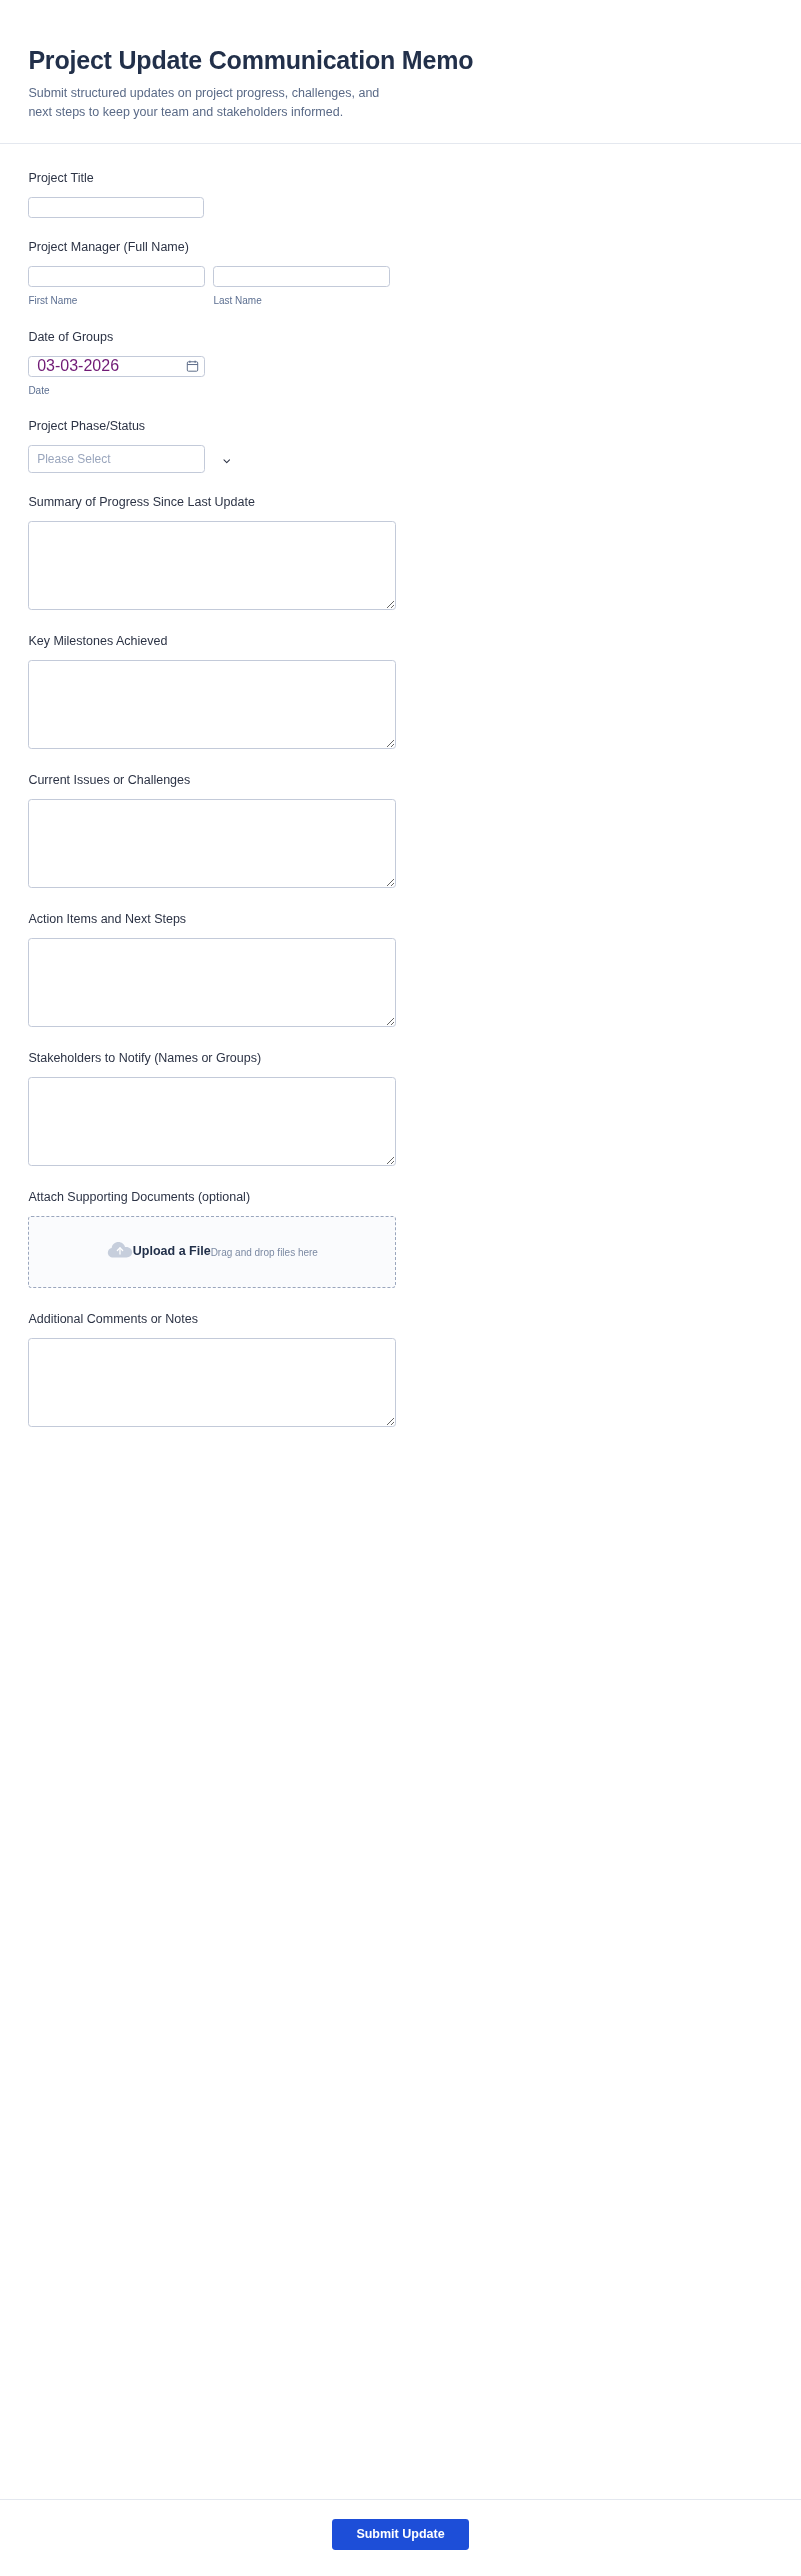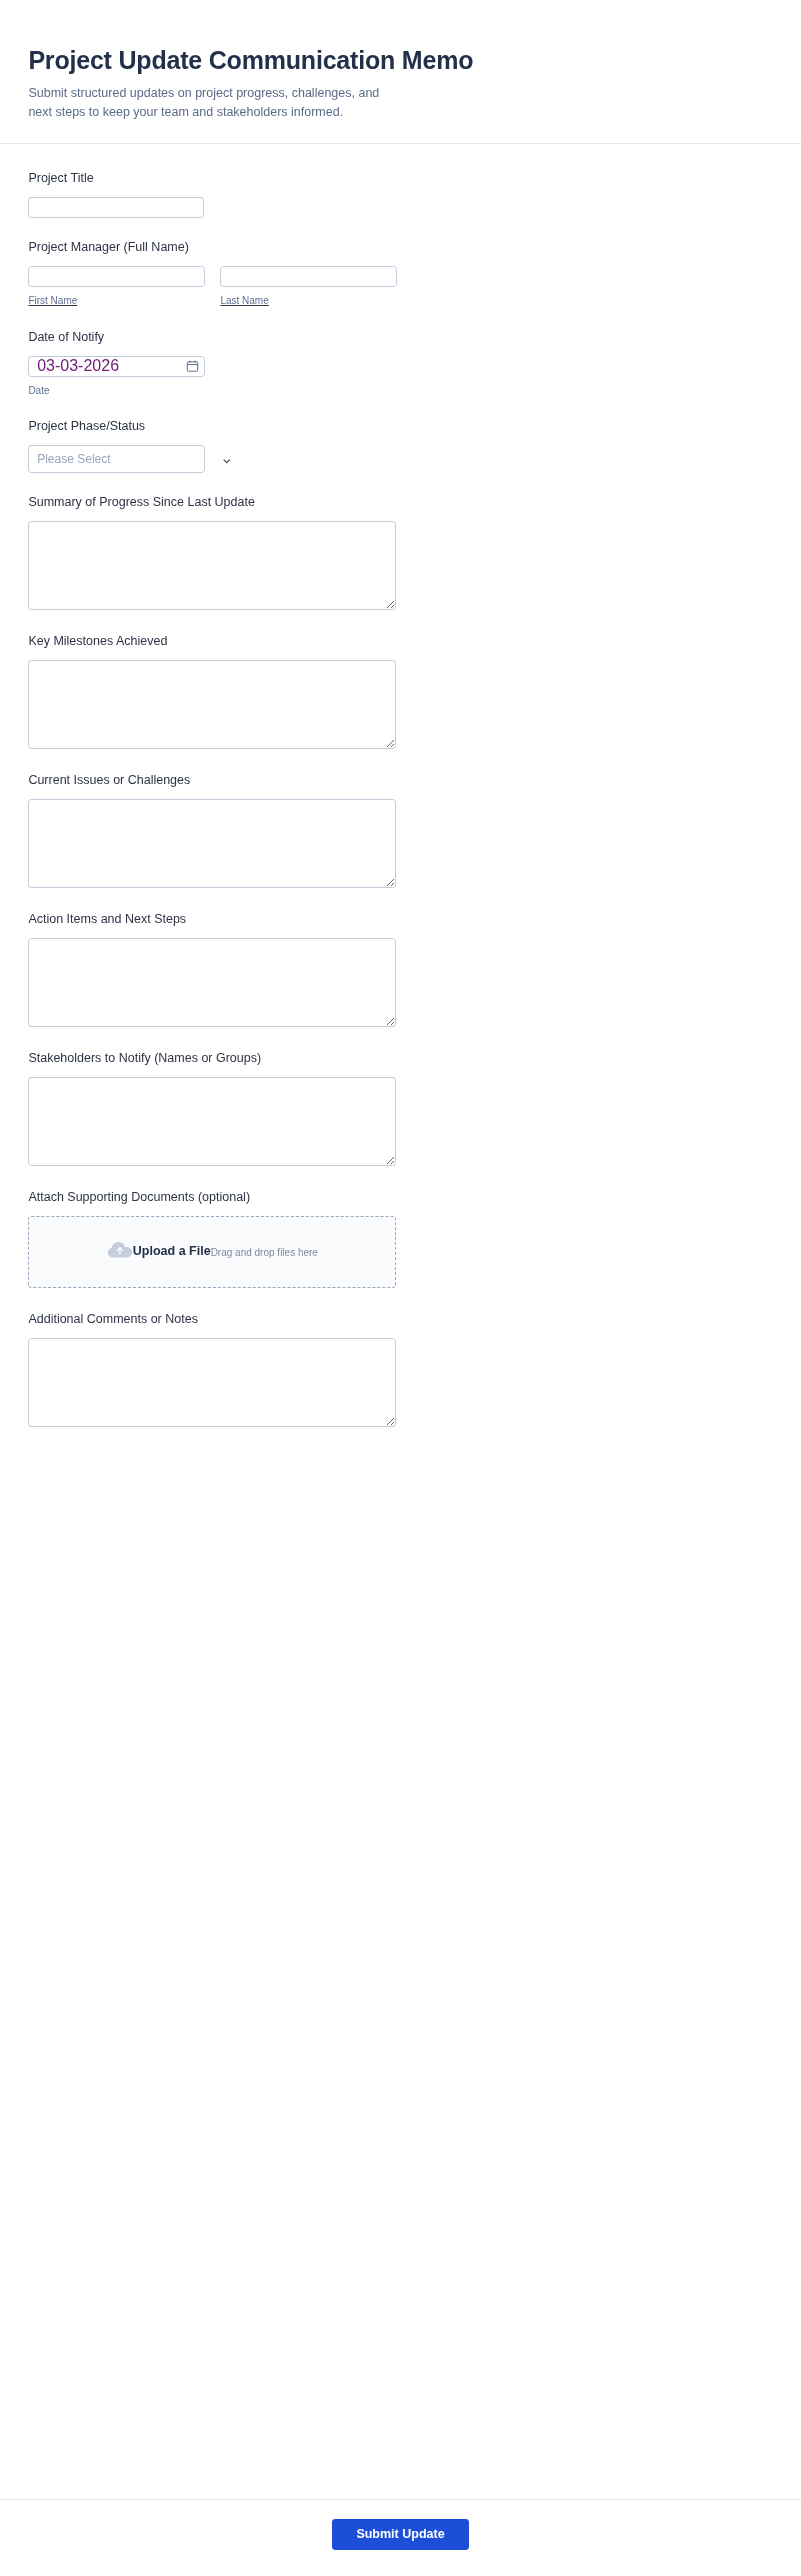"First Name" .name-row { gap: 15px -> 8px; text-decoration: underline -> none }
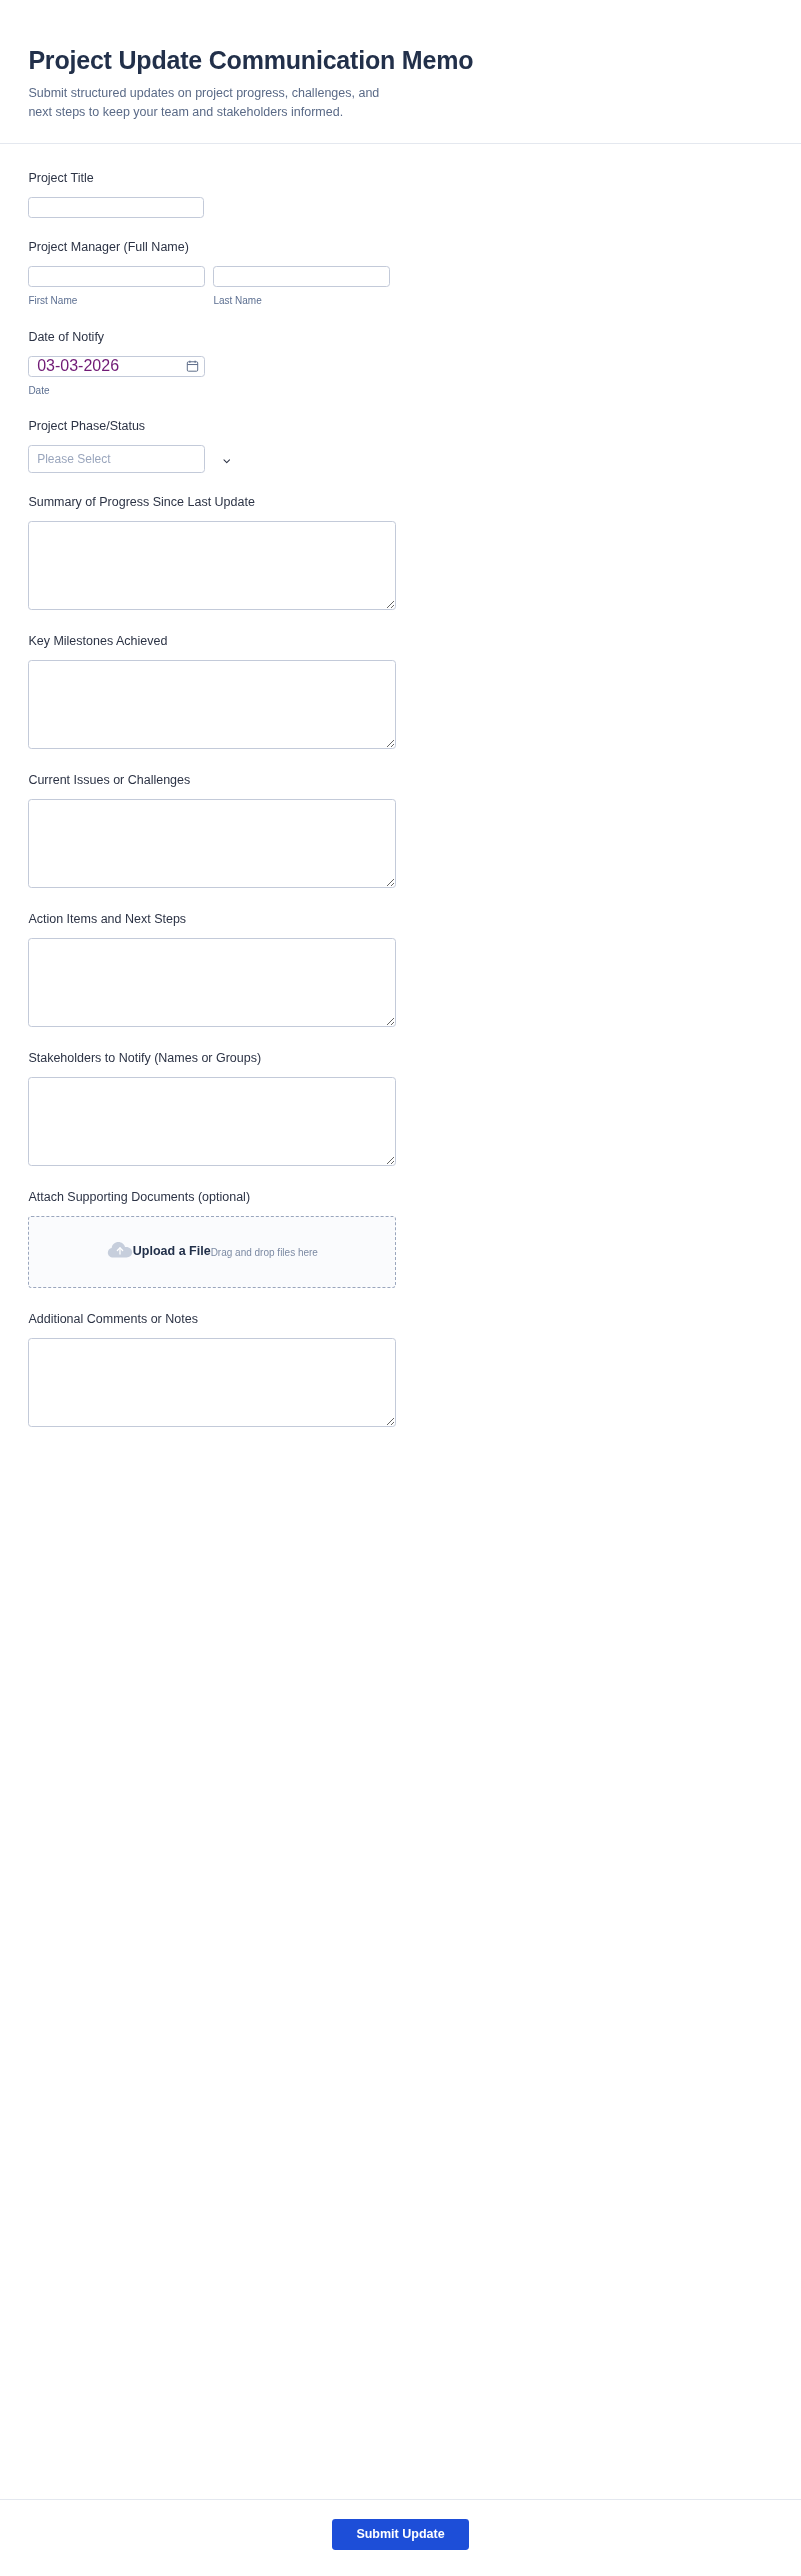"Date of Notify" label.field-label { text: Notify -> Groups }
